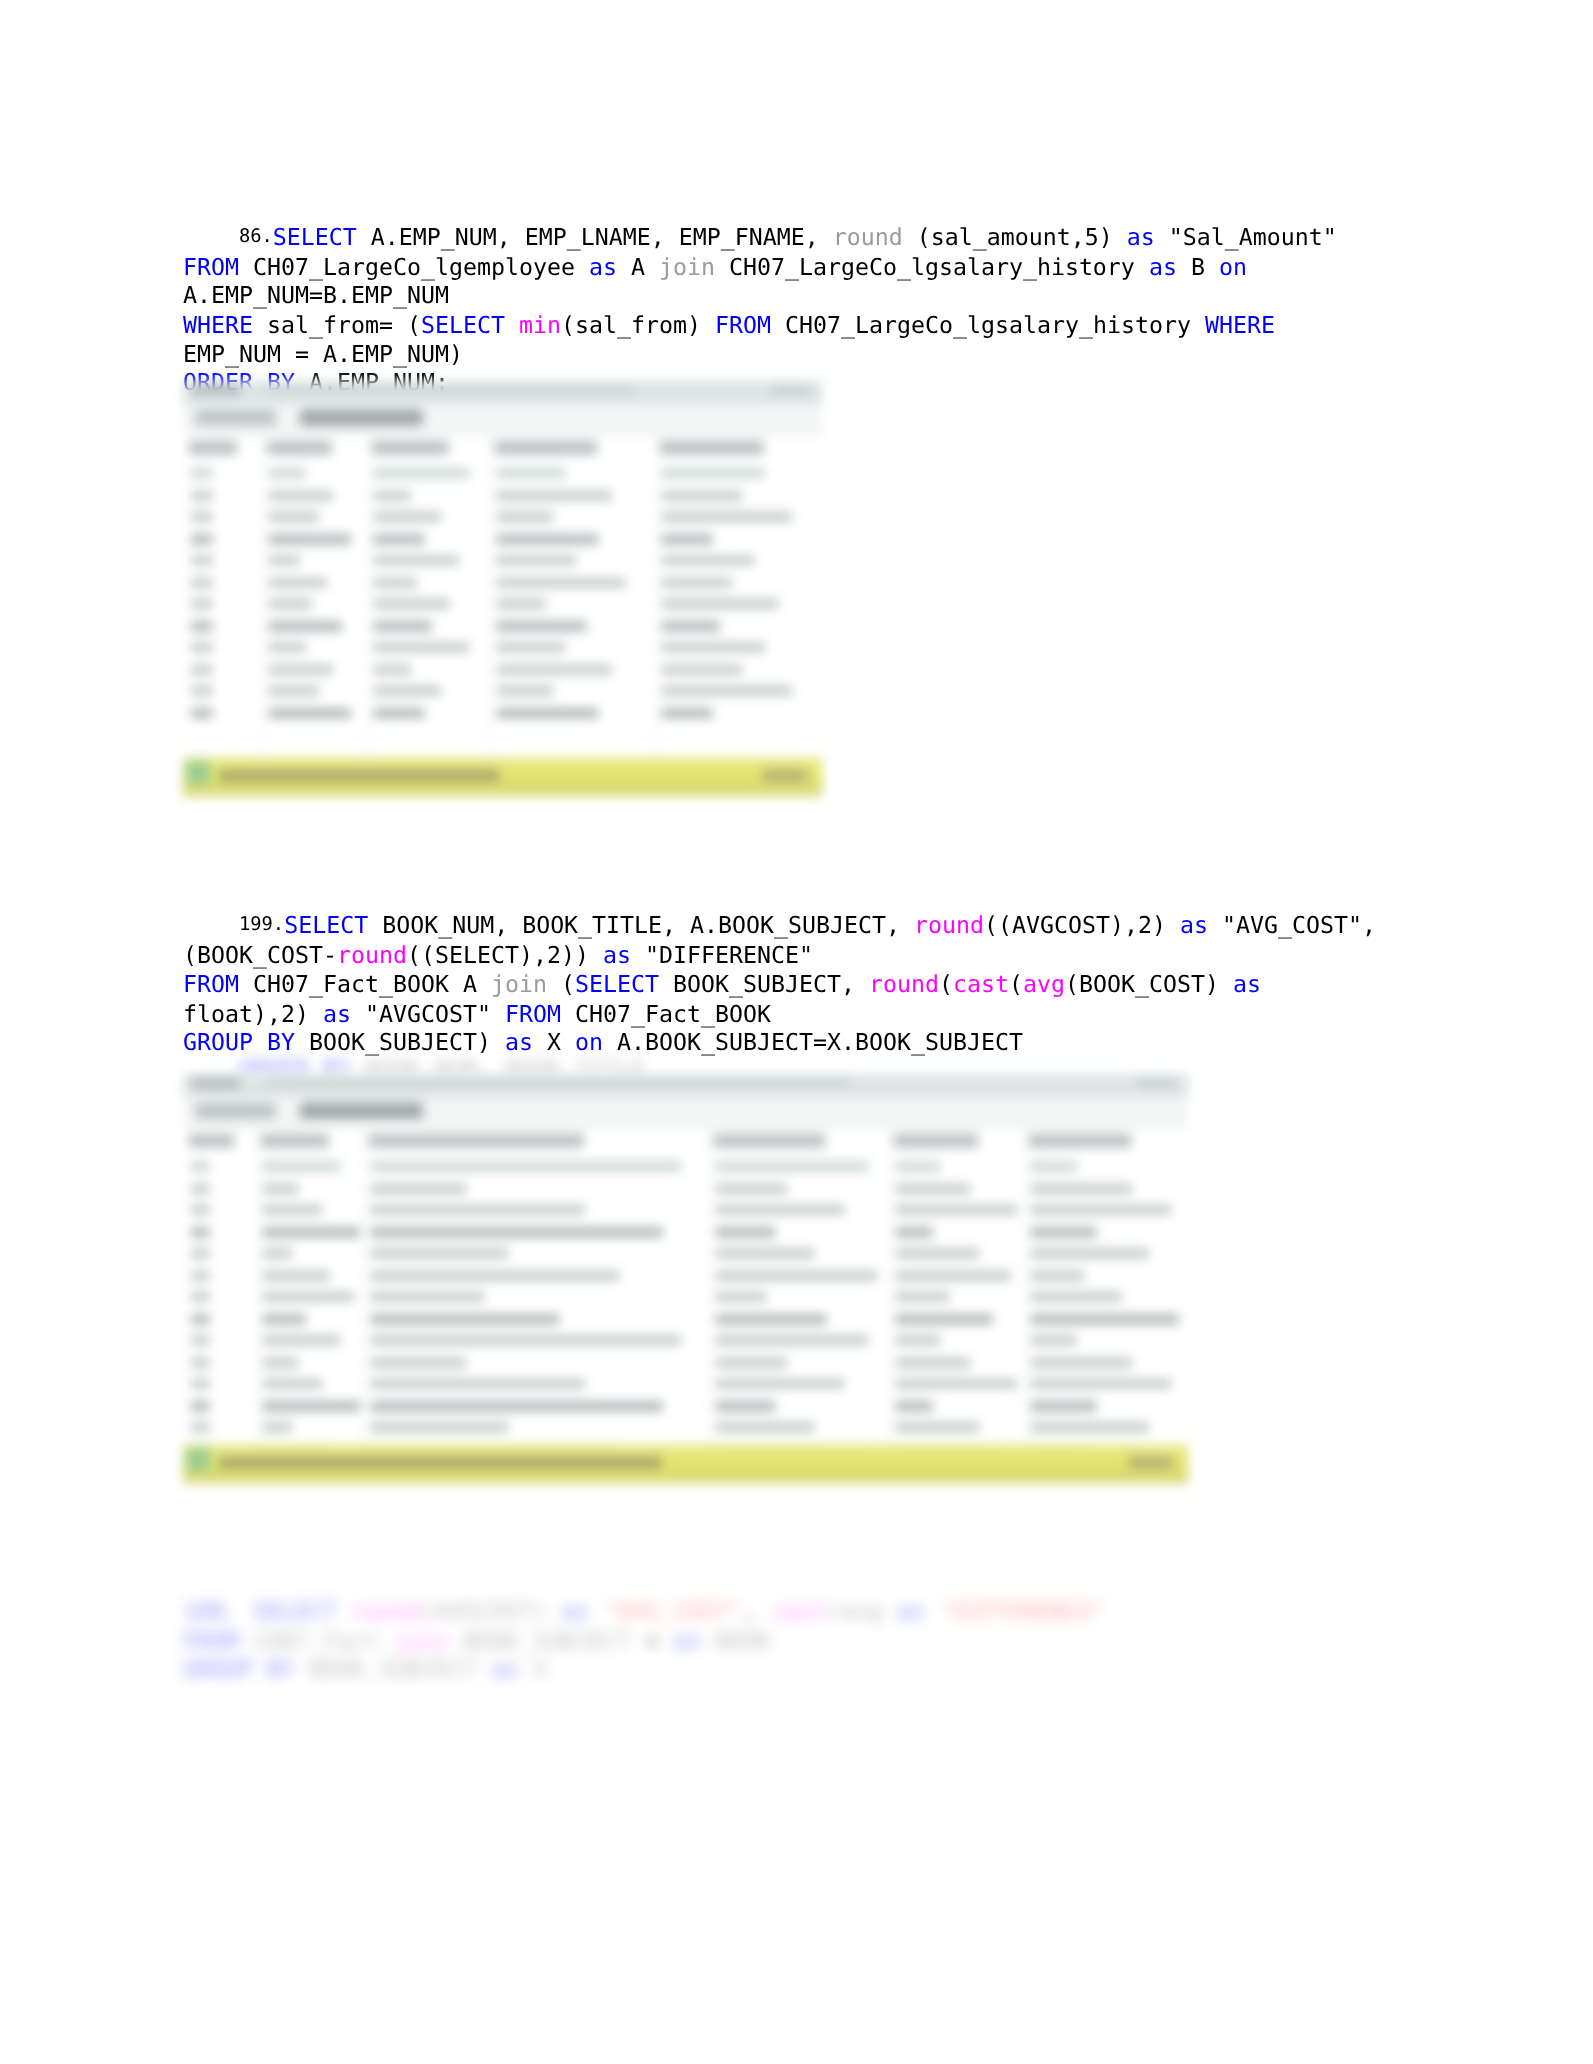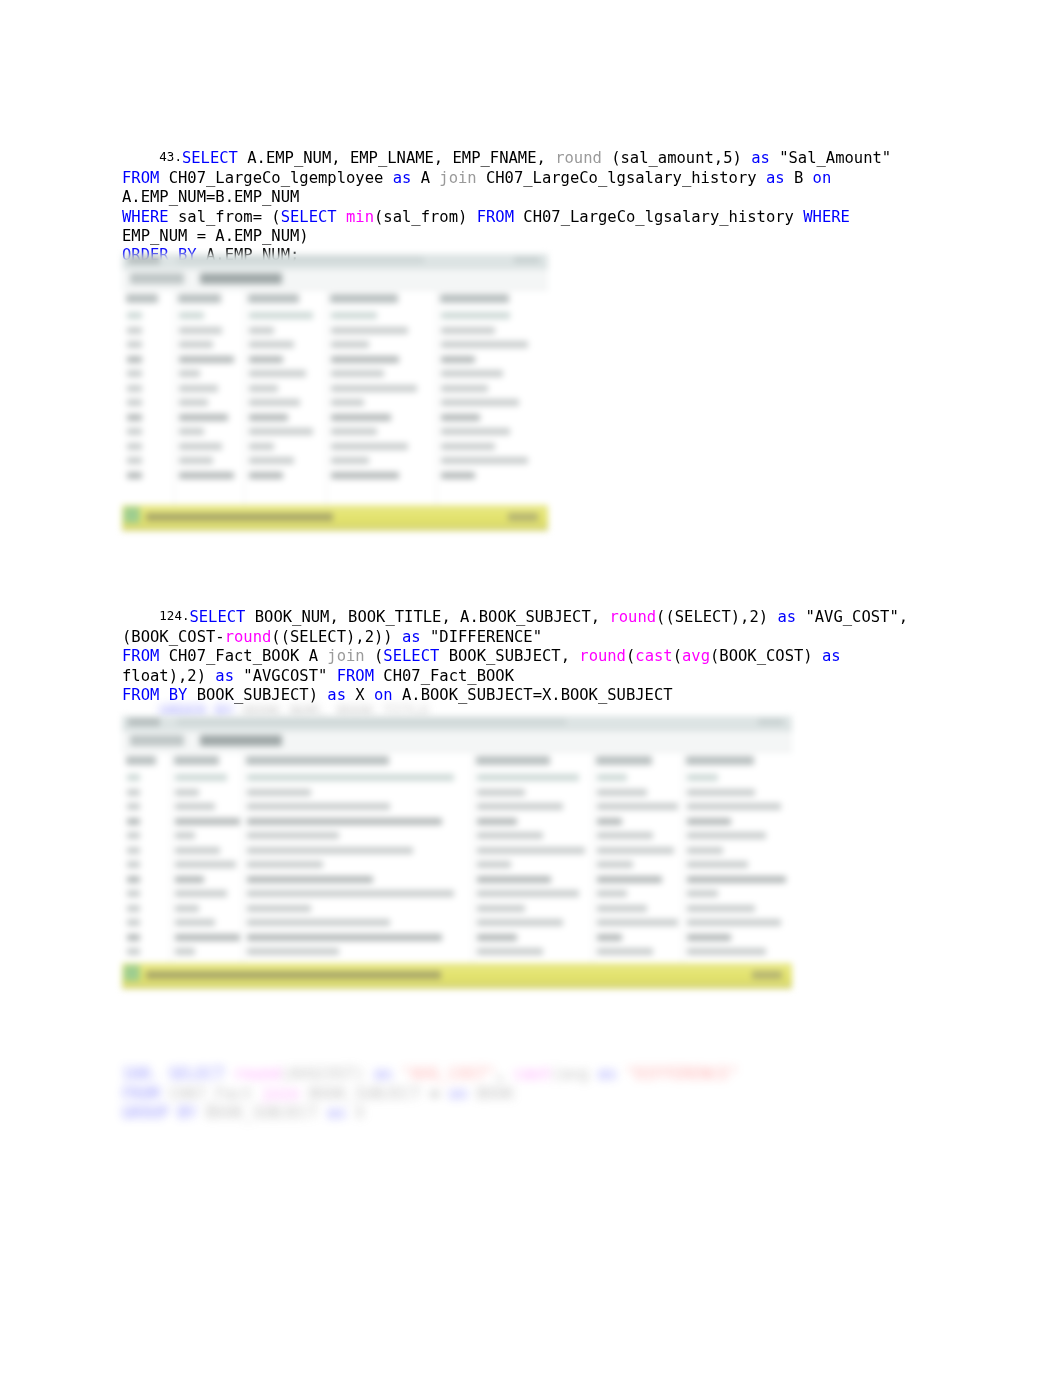"43." span.num { text: 43 -> 86 }
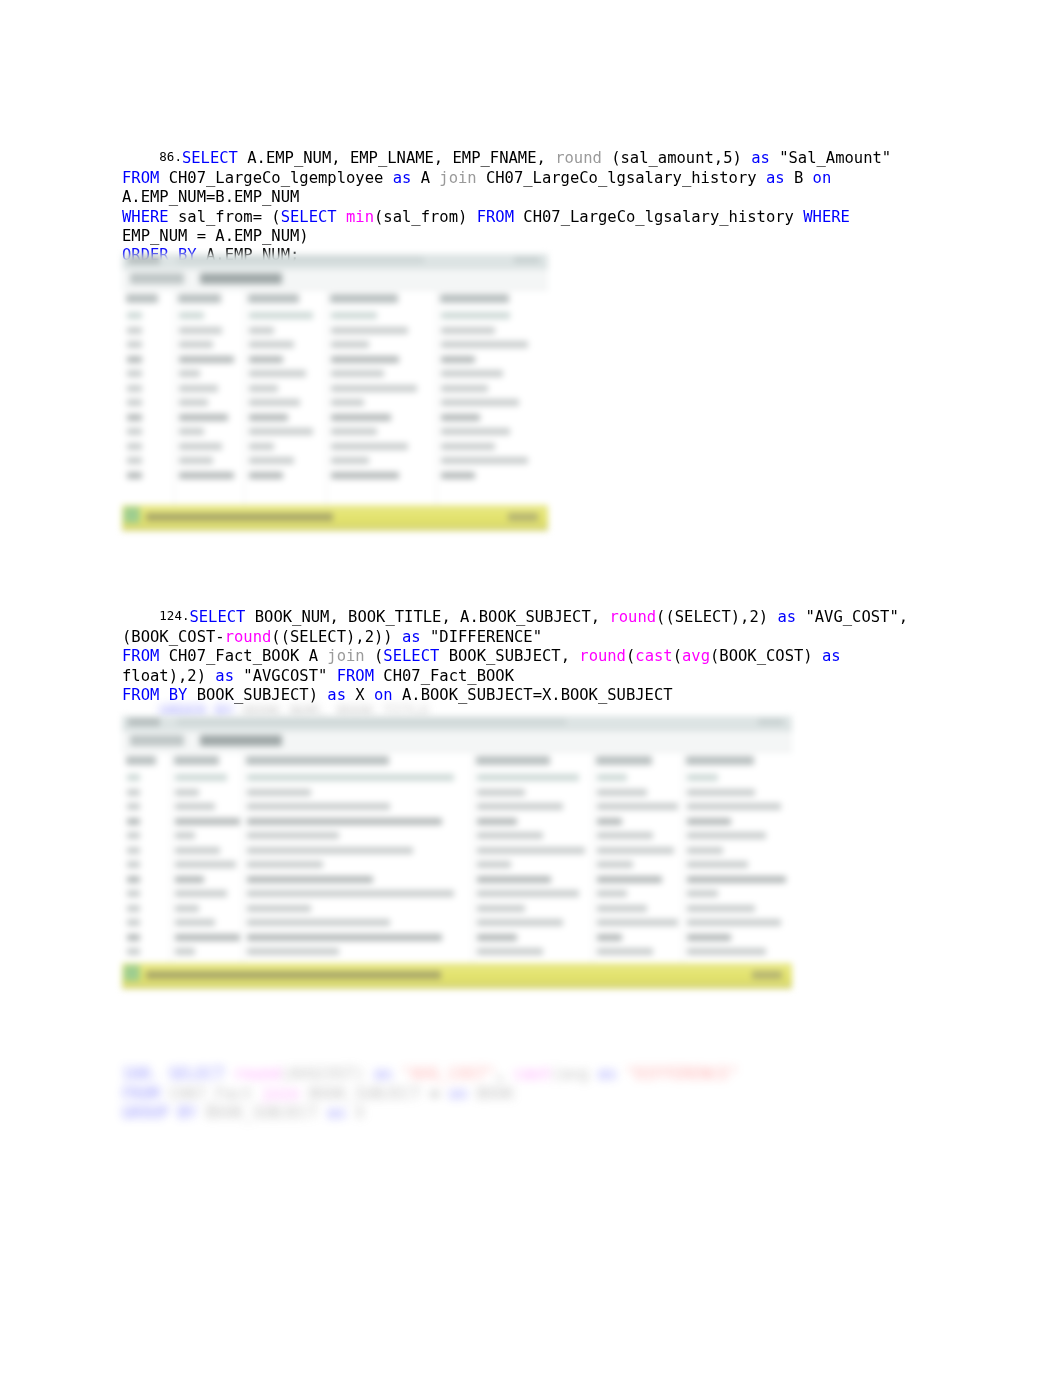"124." span.num { text: 124 -> 199 }
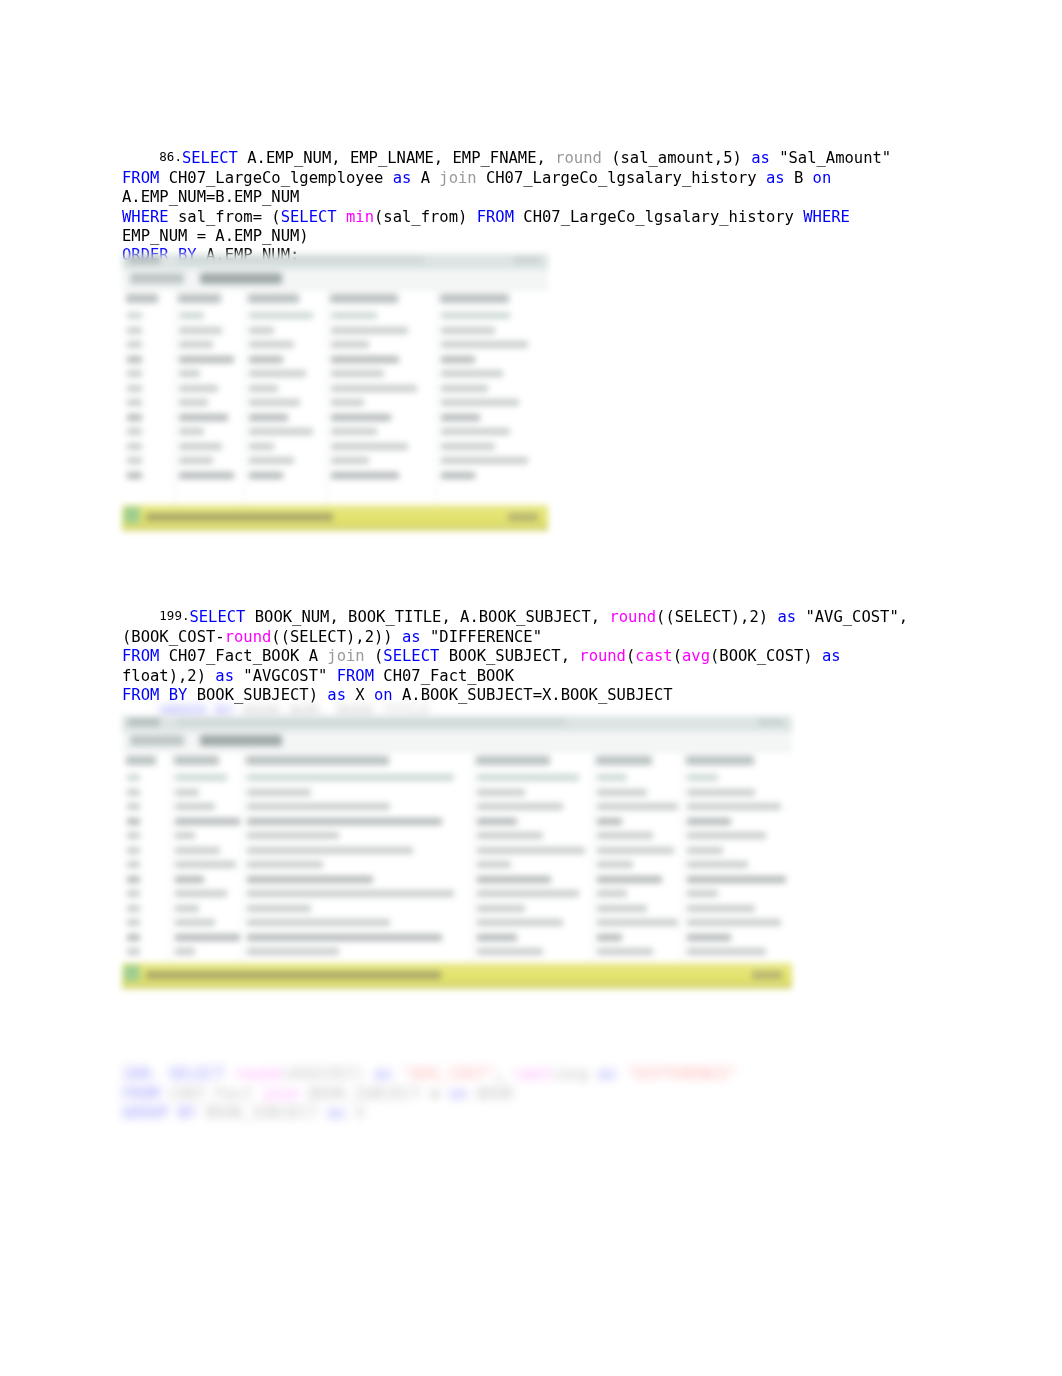"((SELECT),2)" span.txt { text: SELECT -> AVGCOST }
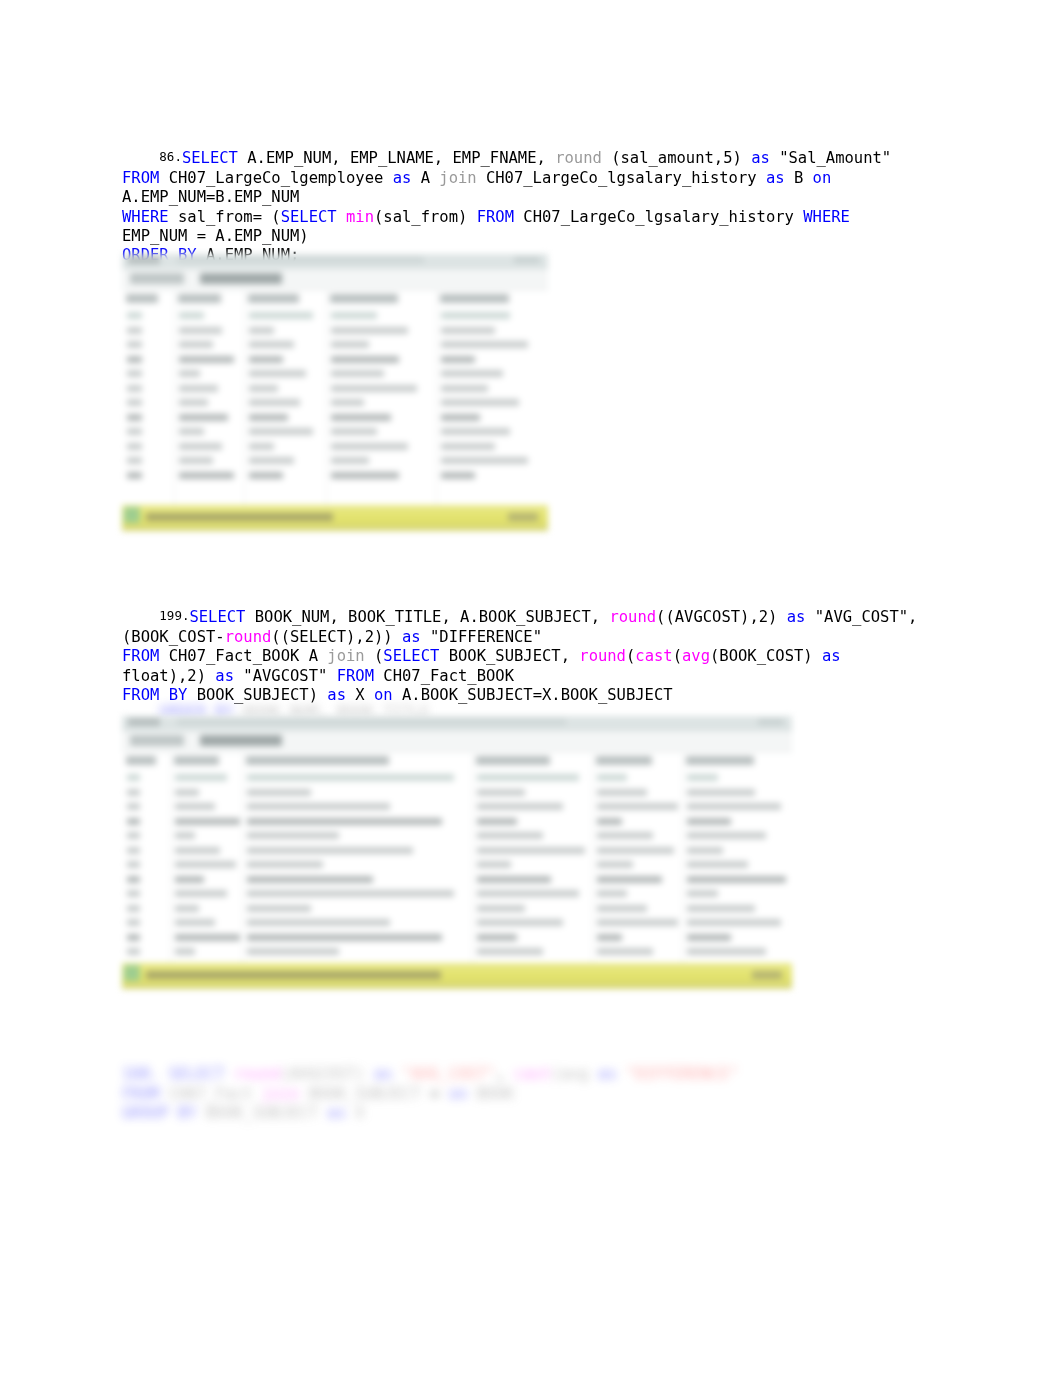"FROM BY" span.kw { text: FROM -> GROUP }
